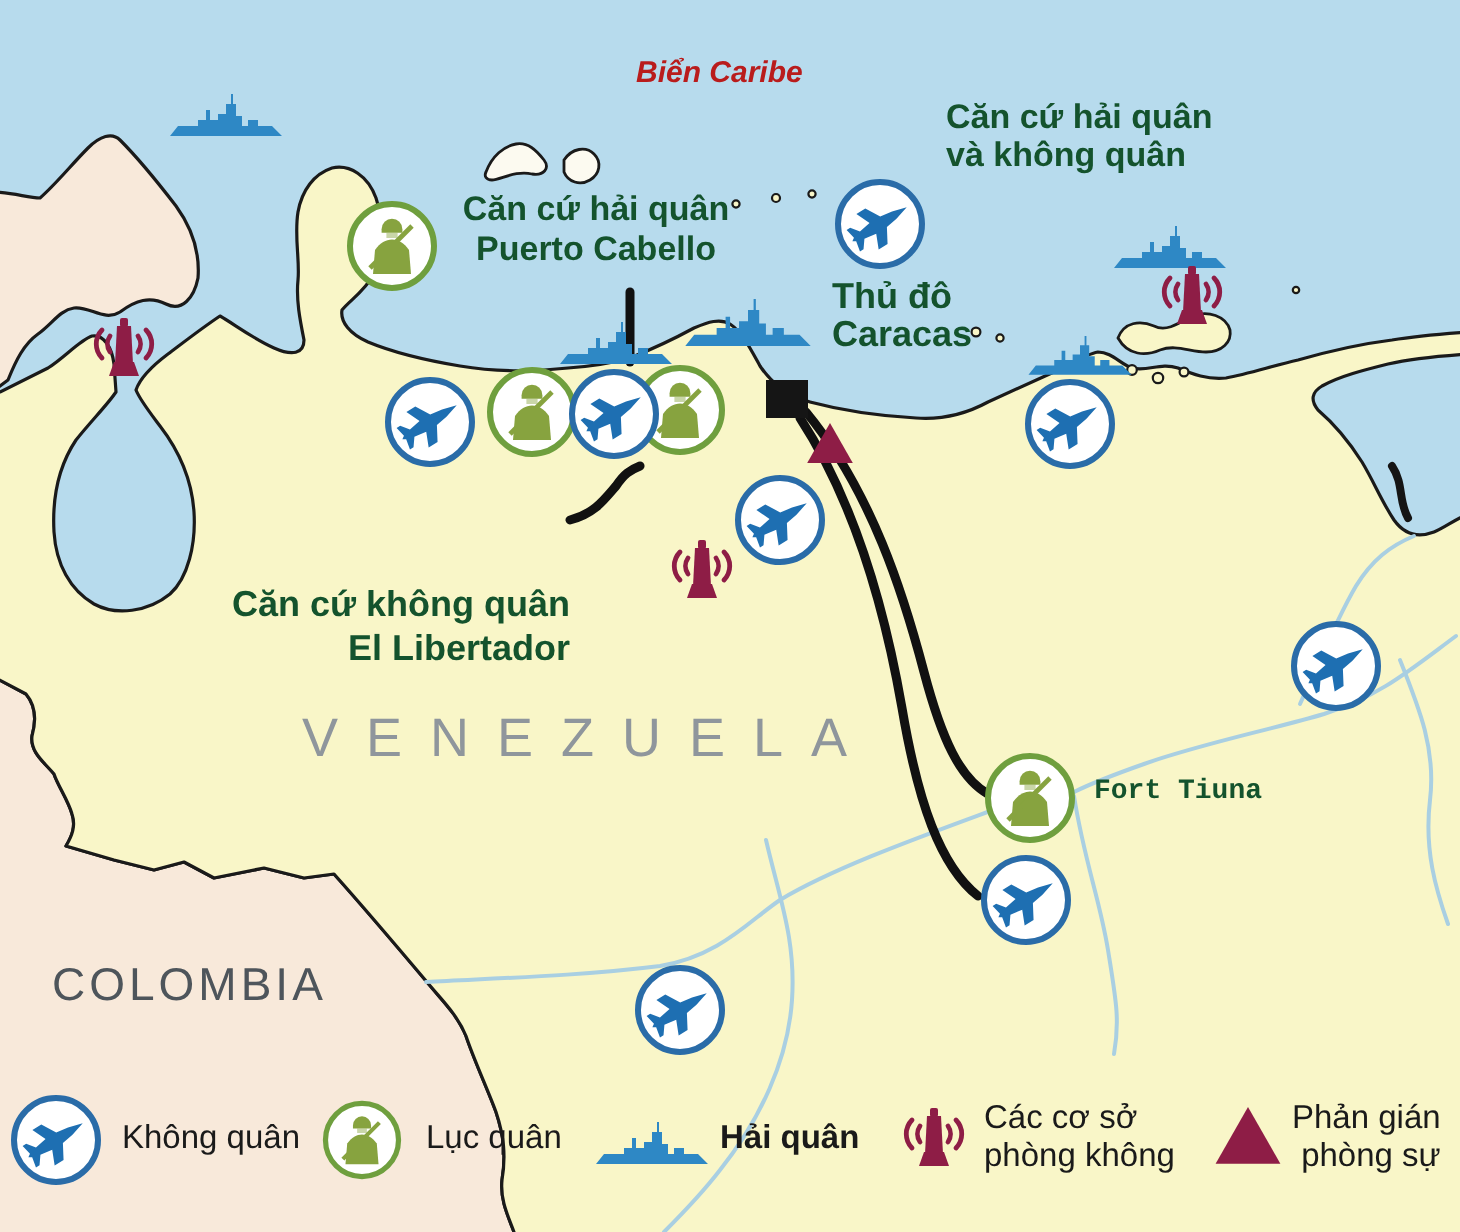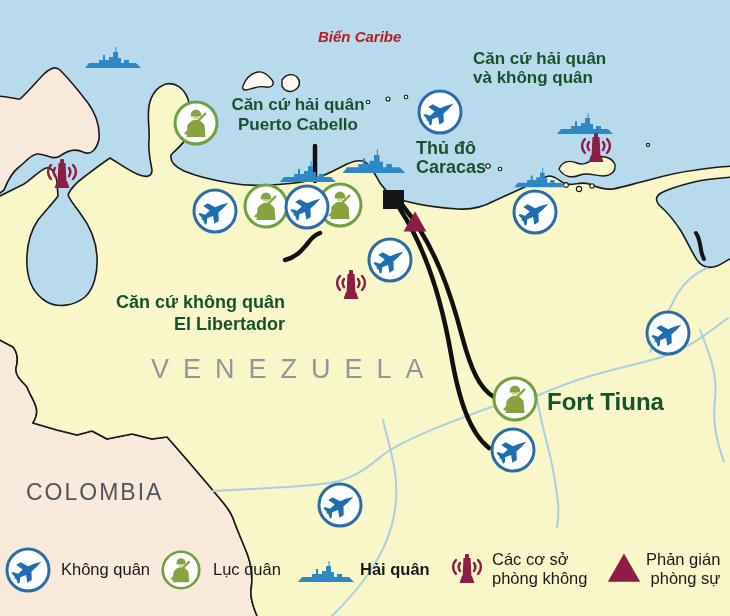"Fort Tiuna" .fort-label { font-family: none -> Liberation Mono, monospace; font-size: 24px -> 14px }
